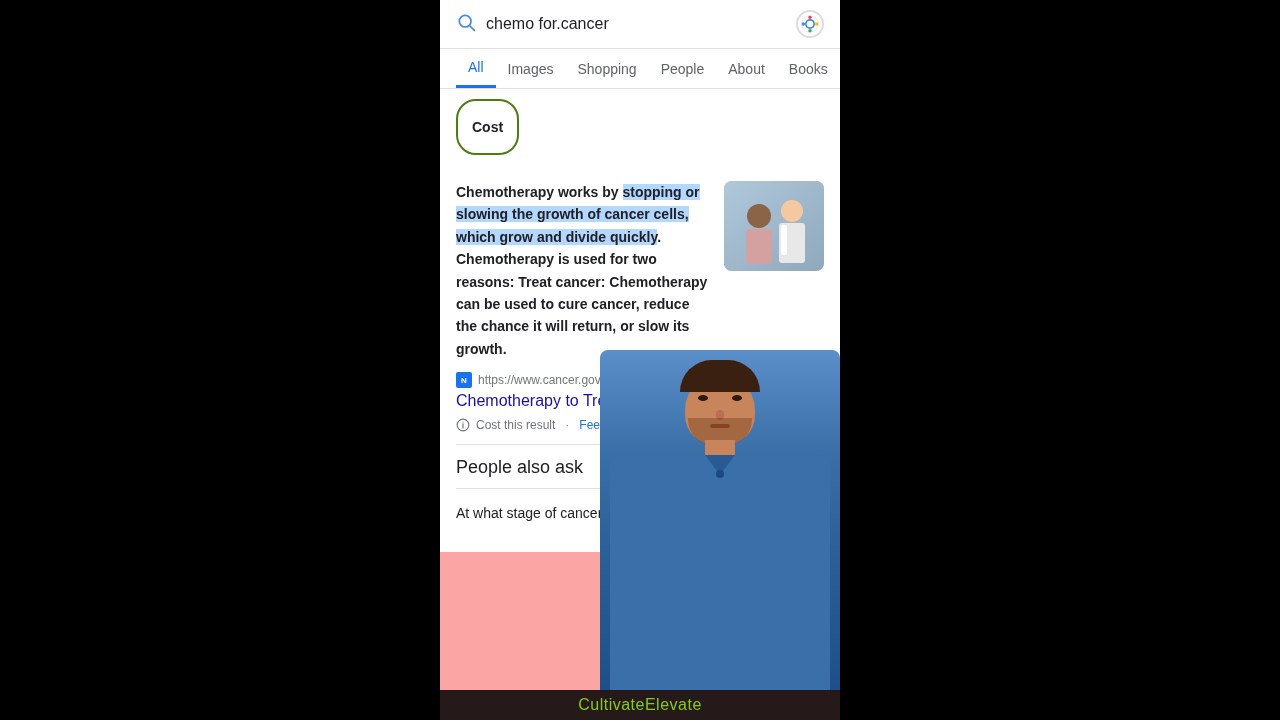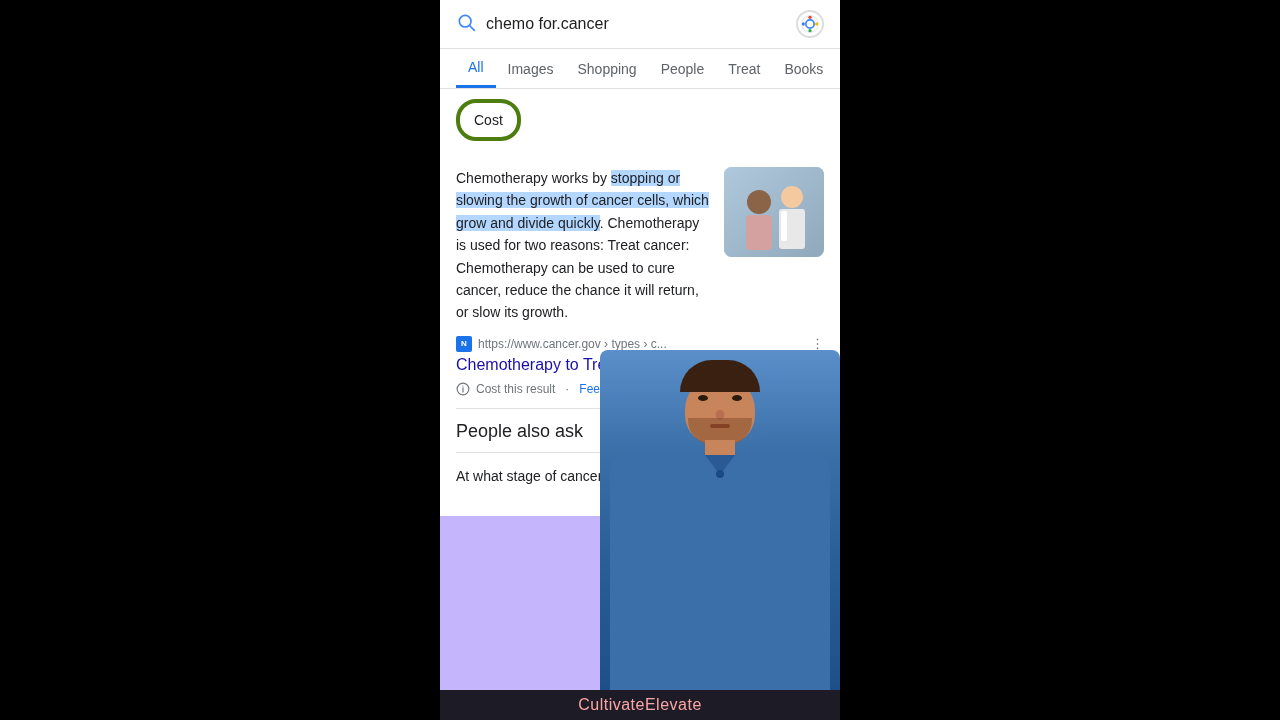"chemo for.cancer" .phone-screen { background: #c4b5fd -> #fca5a5 }
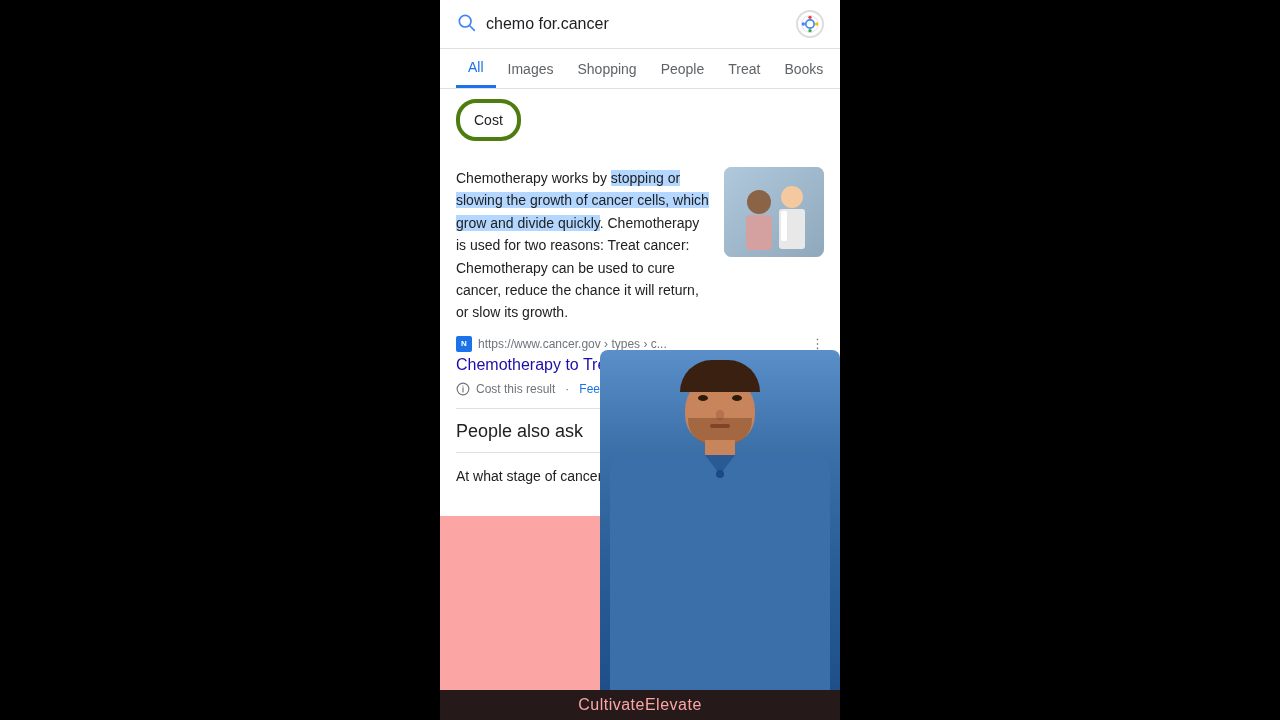"Treat" div.tab { text: Treat -> About }
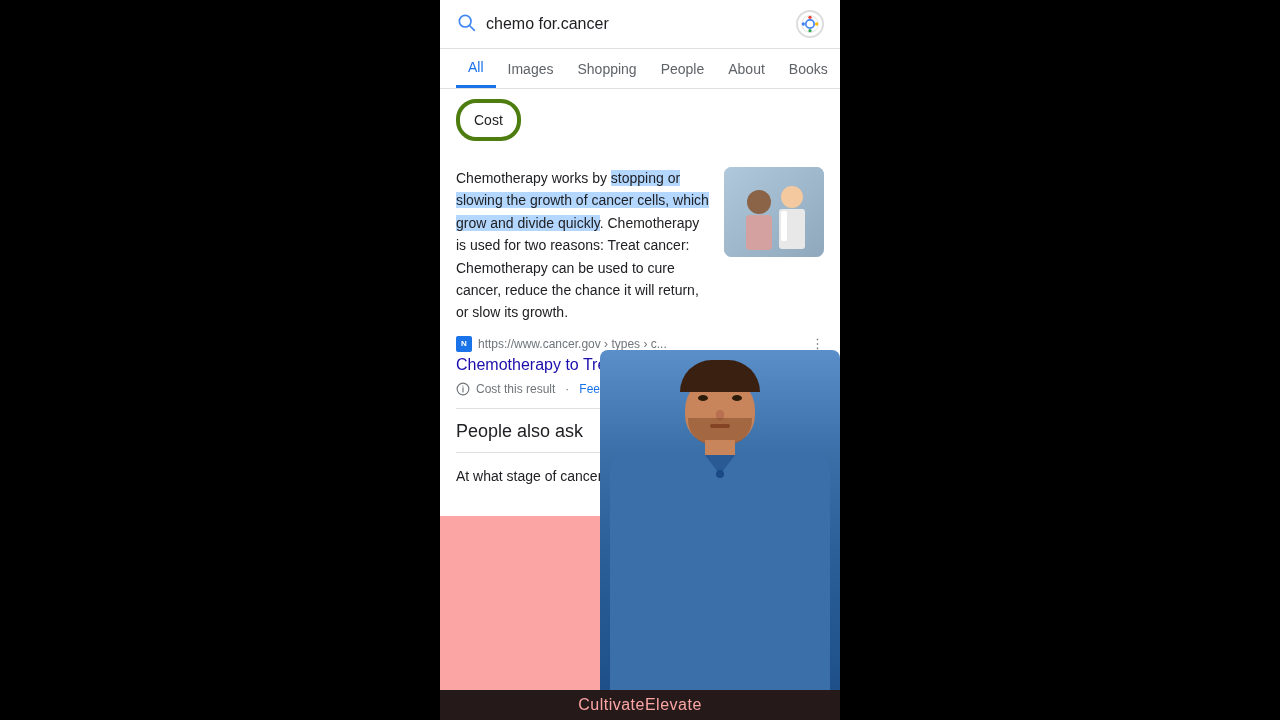"Cost" .chip { border: 4px solid #4d7c0f -> 2px solid #4d7c0f; font-weight: none -> bold; padding: 9px 14px -> 18px 14px }
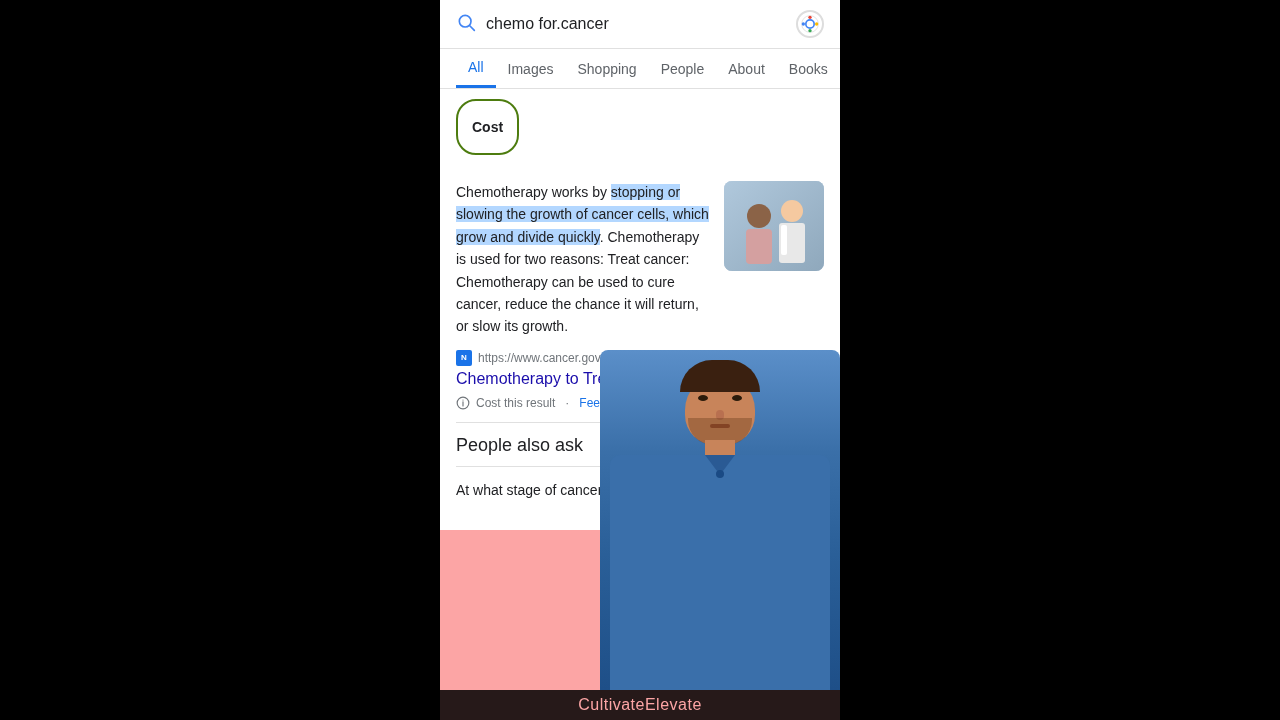"Chemotherapy works by stopping or" .result-block { font-weight: none -> bold }
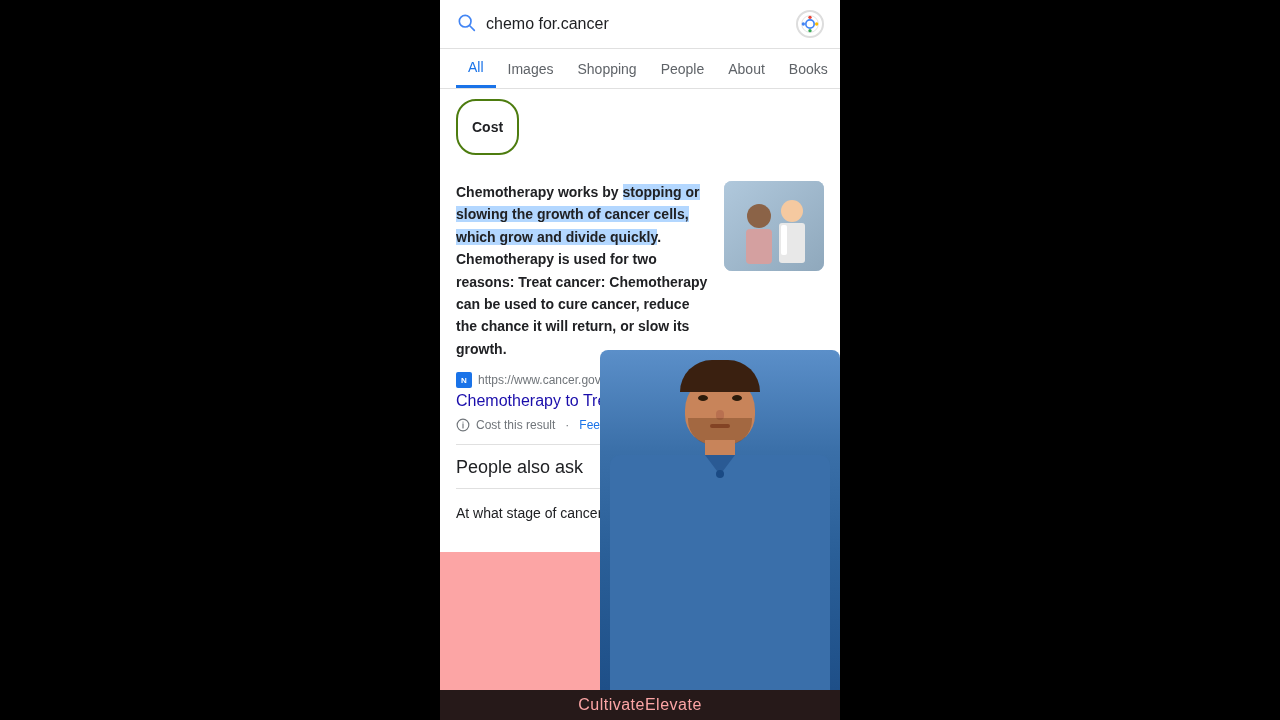"CultivateElevate" .brand-text { color: #fca5a5 -> #84cc16 }
